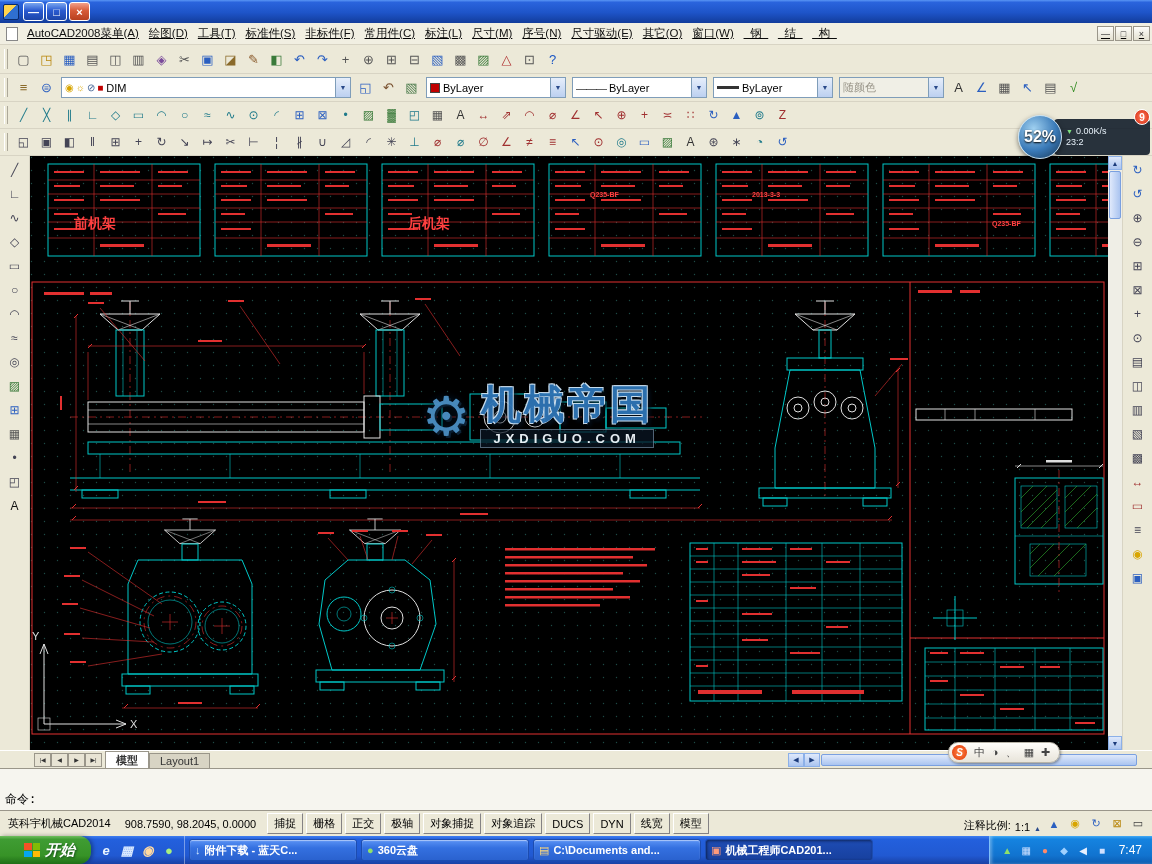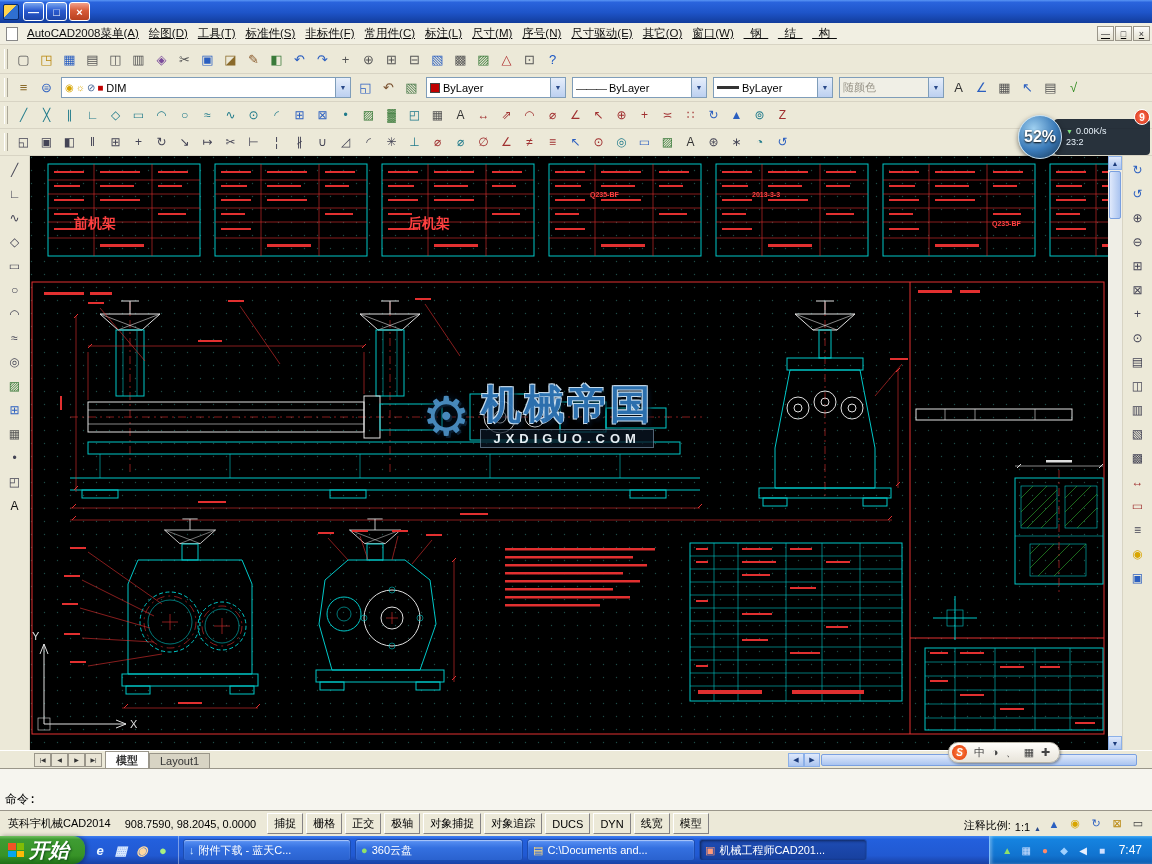"开始" .start { font-size: 20px -> 15px; padding: 0 16px 0 8px -> 0 16px 0 24px }
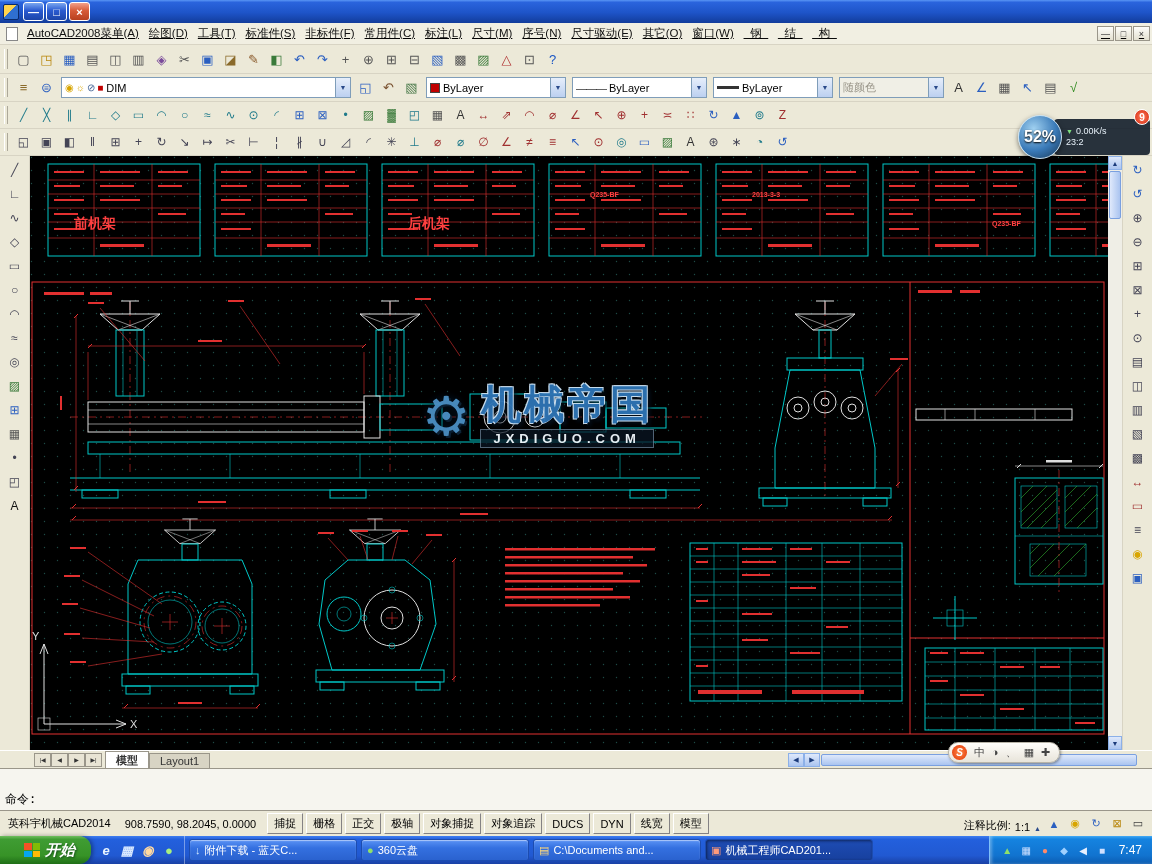"附件下载 - 蓝天C..." .task-label { font-weight: none -> bold }
